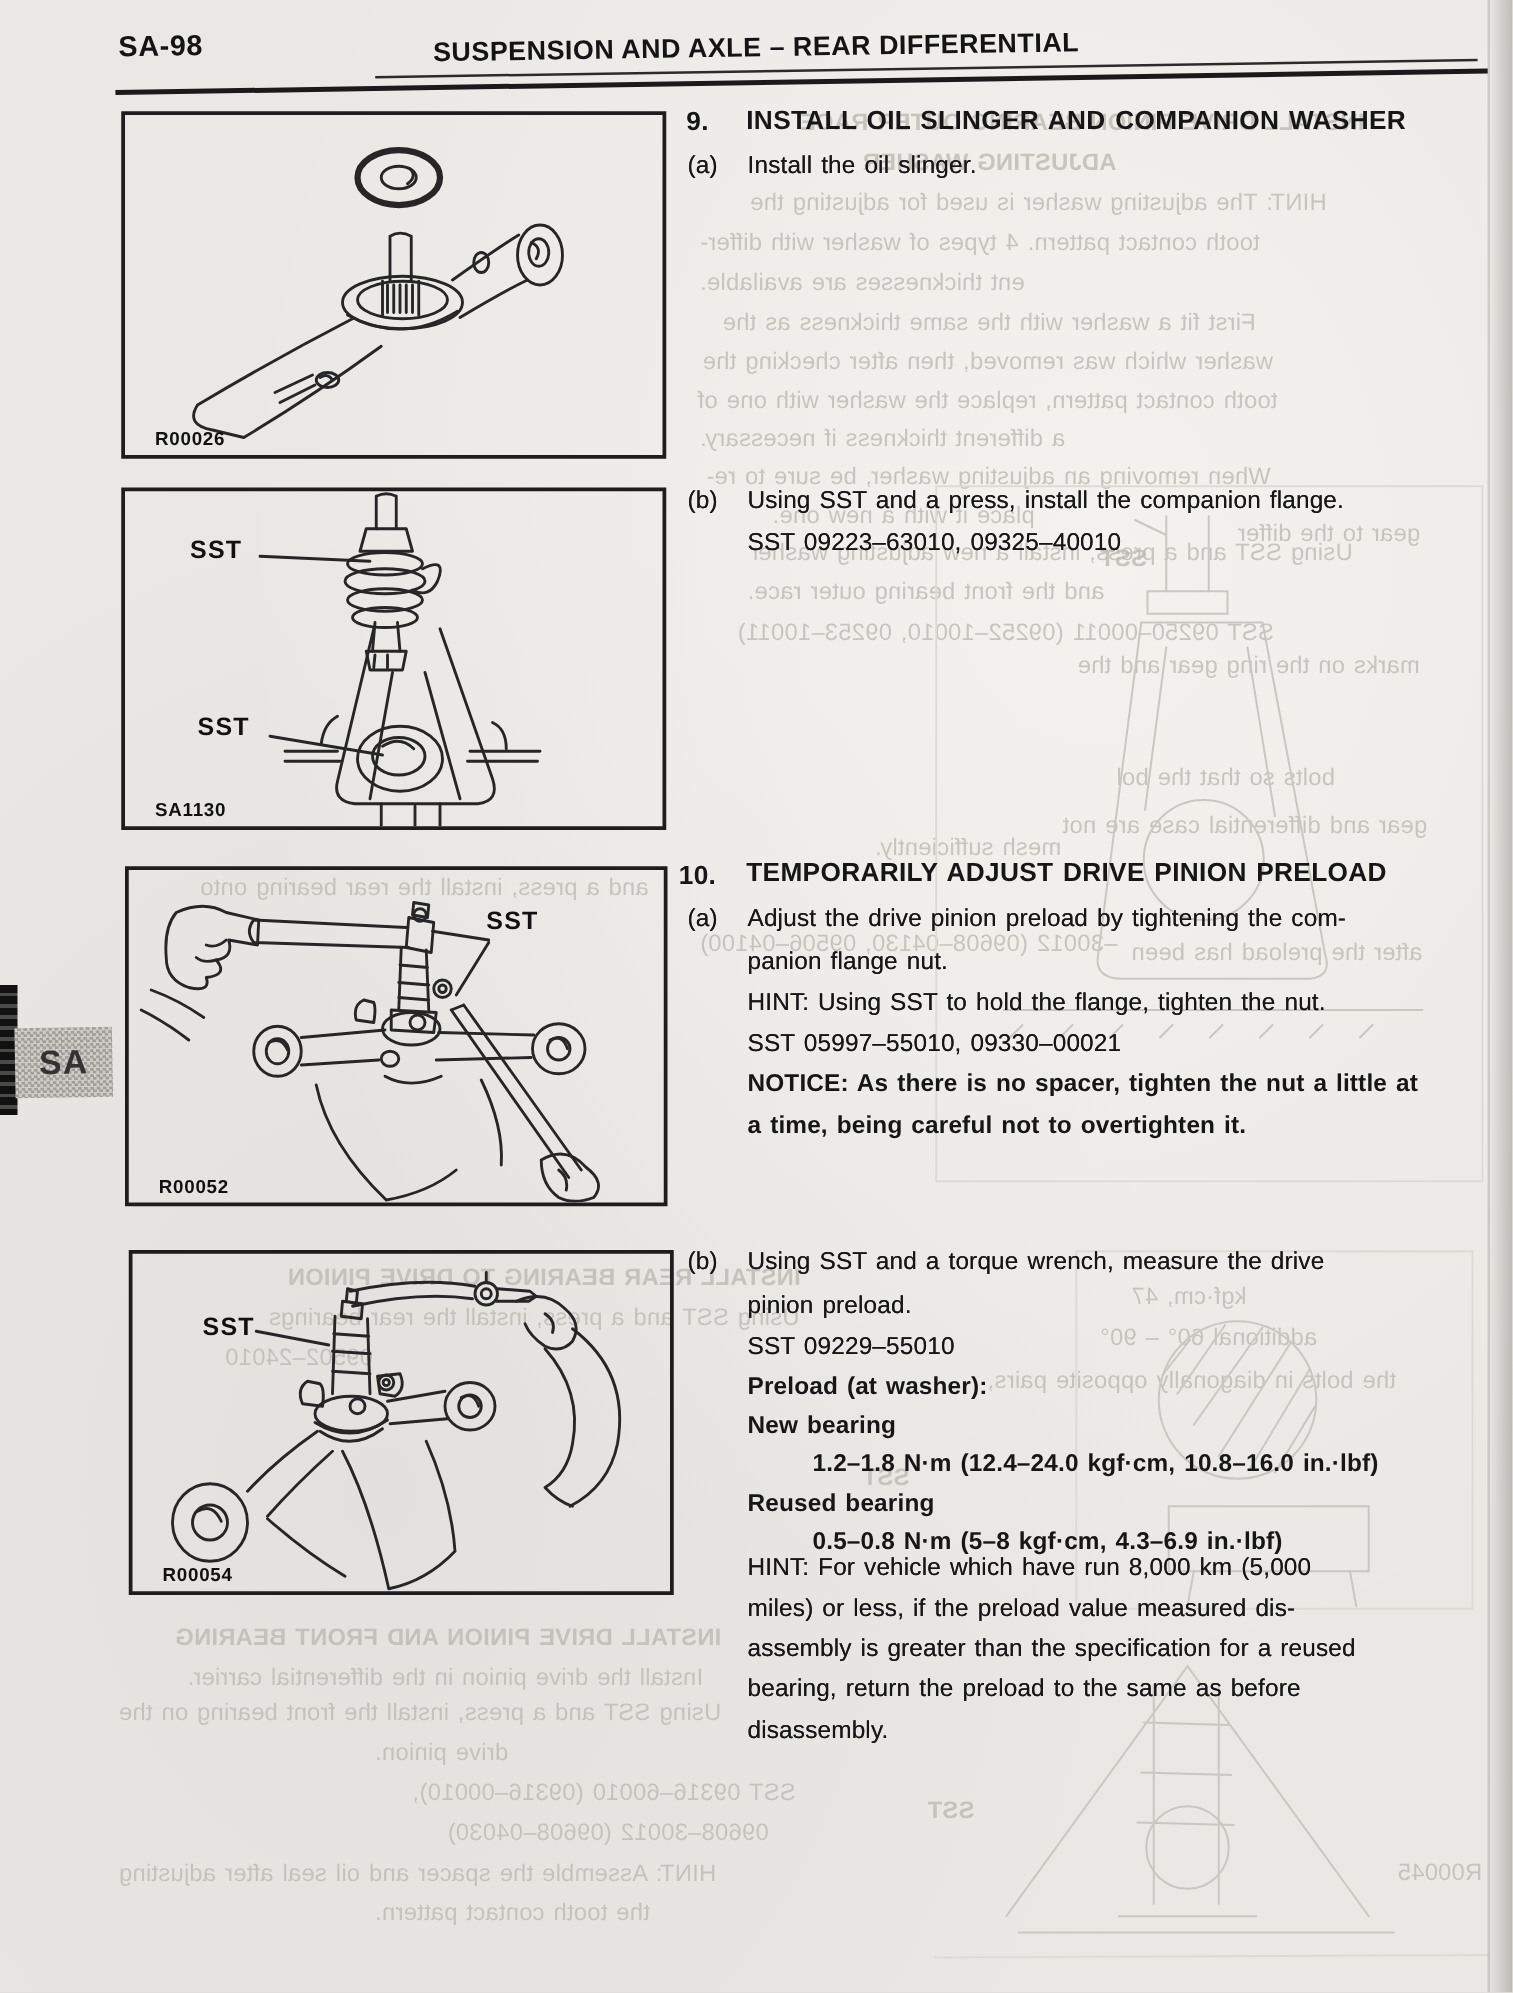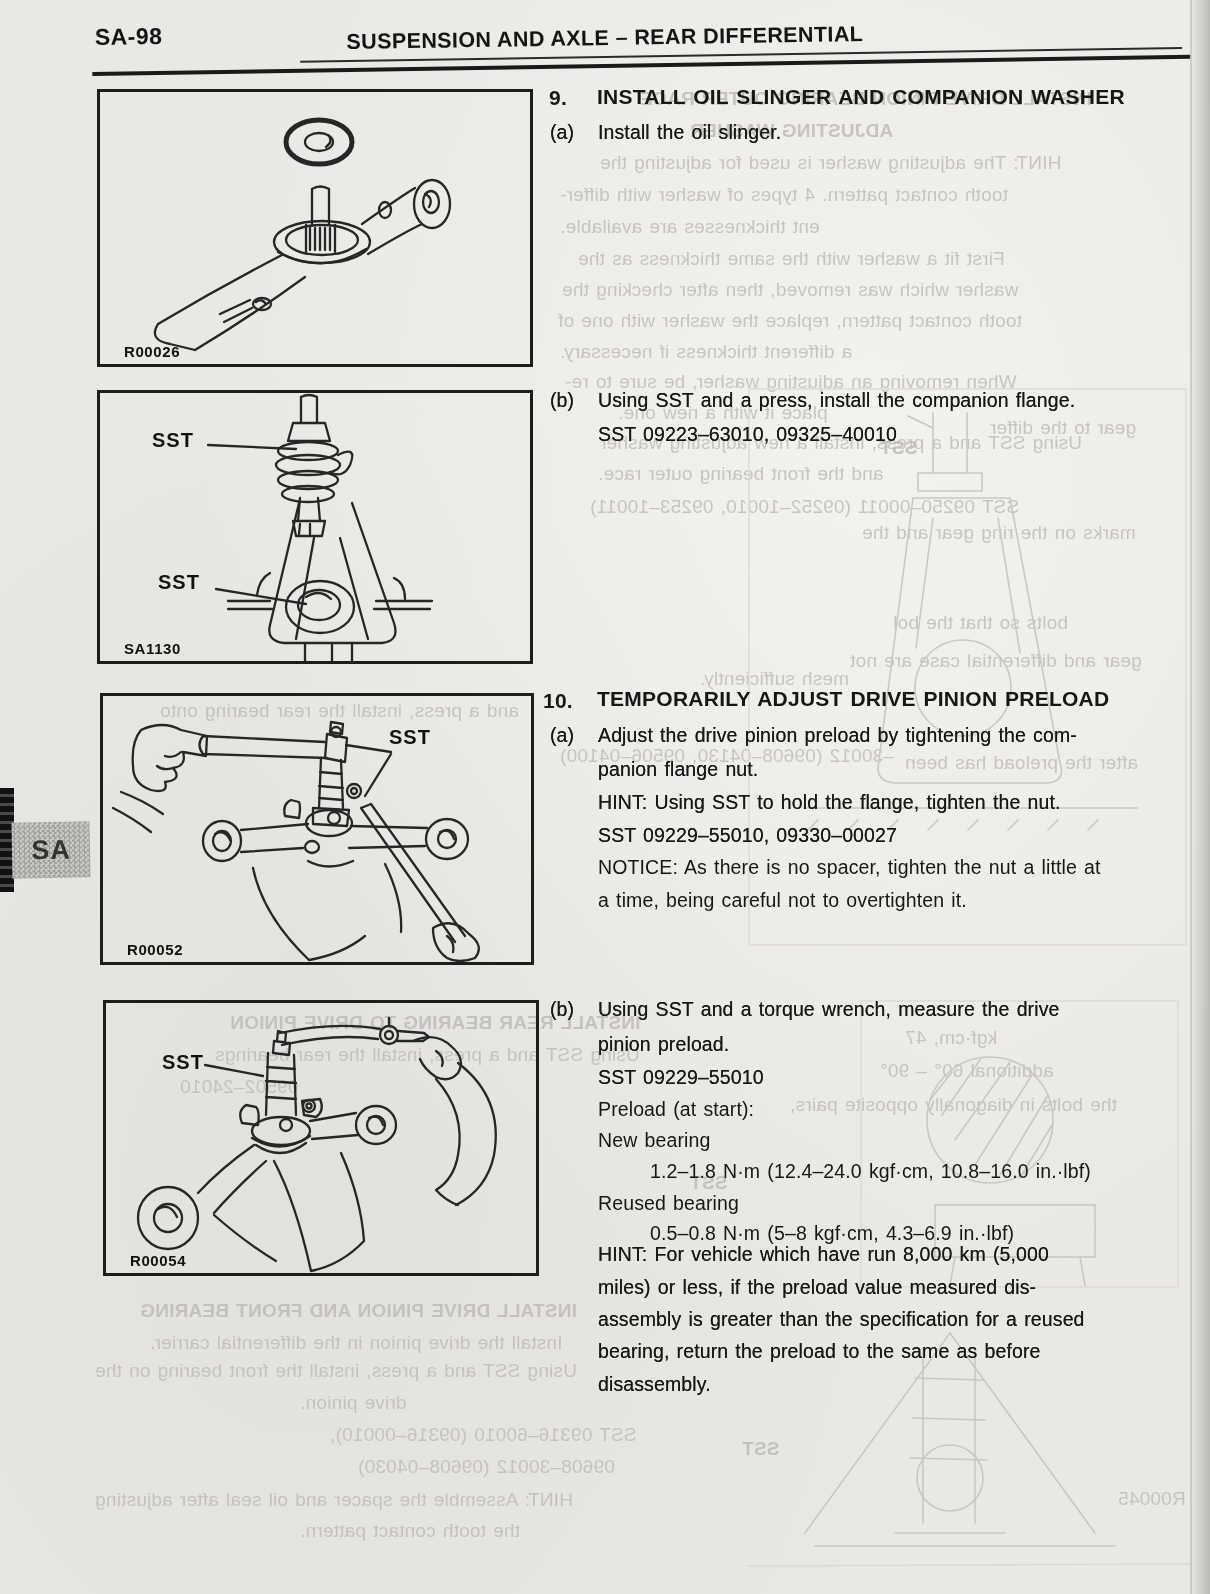"SST 09229–55010, 09330–00027" div.tl { text: 09229–55010, 09330–00027 -> 05997–55010, 09330–00021 }
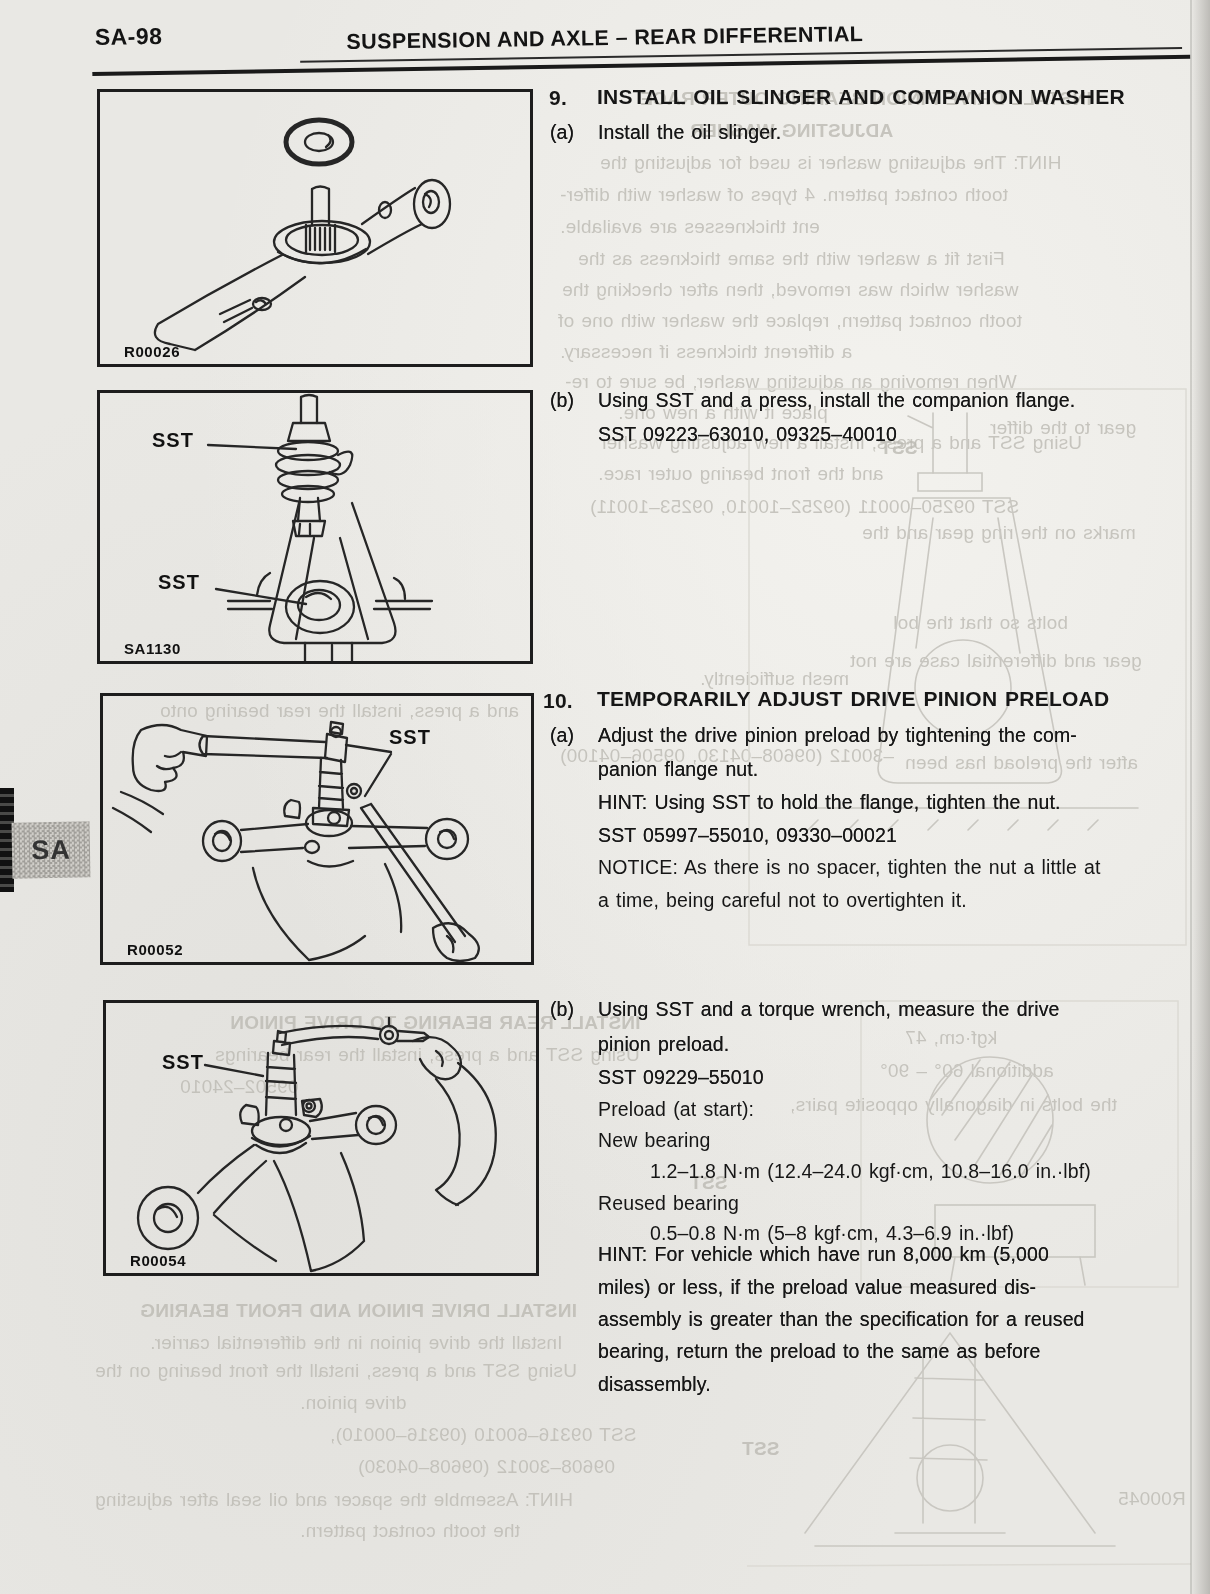"NOTICE: As there is no" .b { font-weight: normal -> bold }
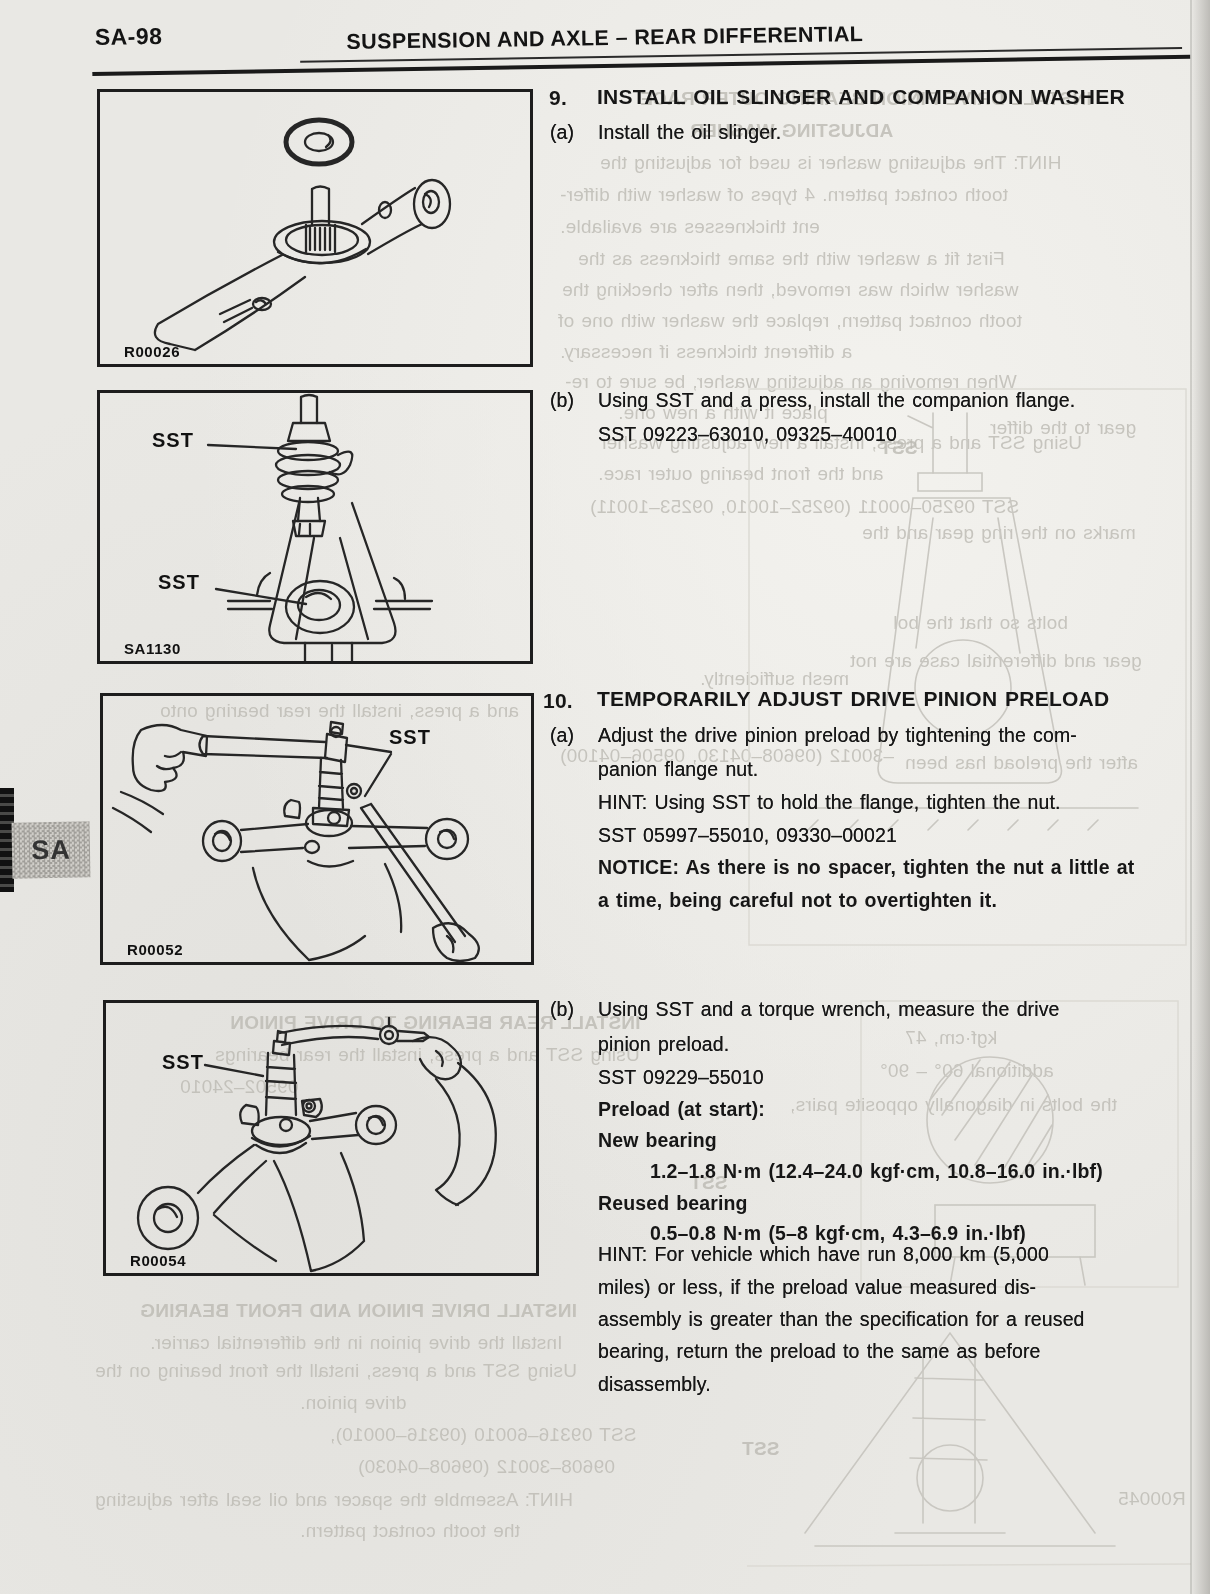"Preload (at start):" div.tl { text: start -> washer }
